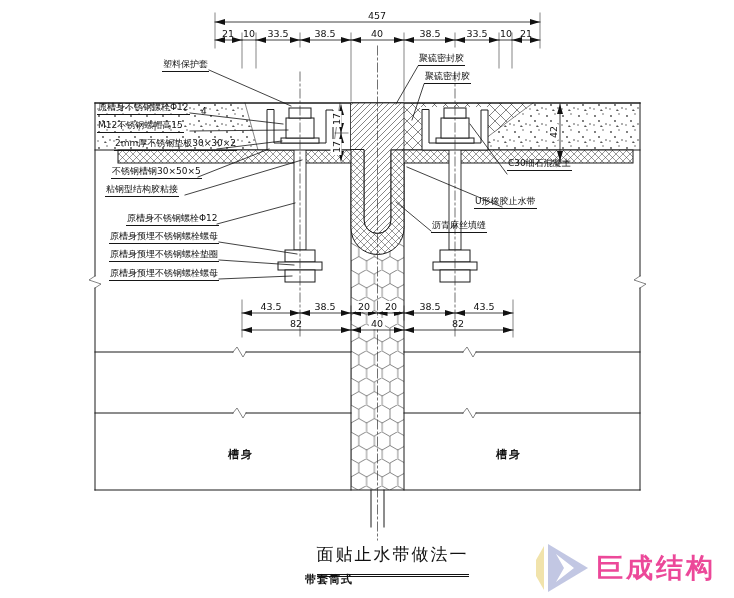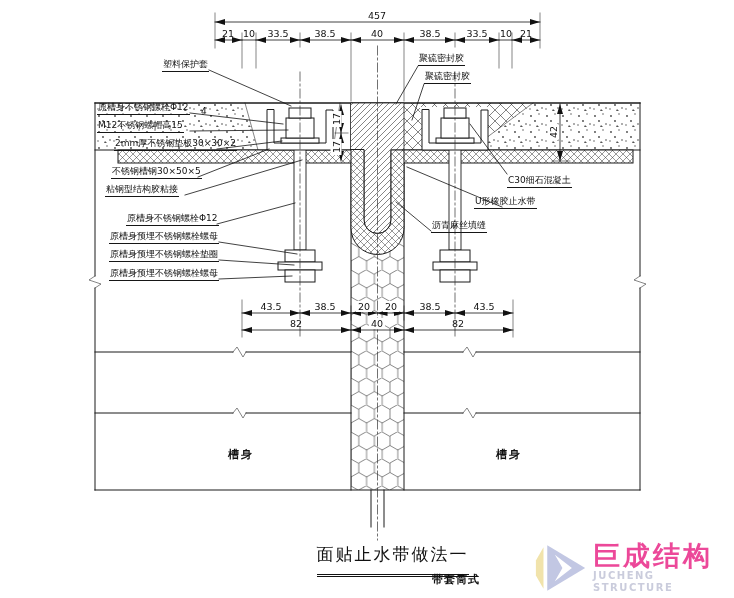"C30细石混凝土" span.lbl { top: 175px -> 158px }
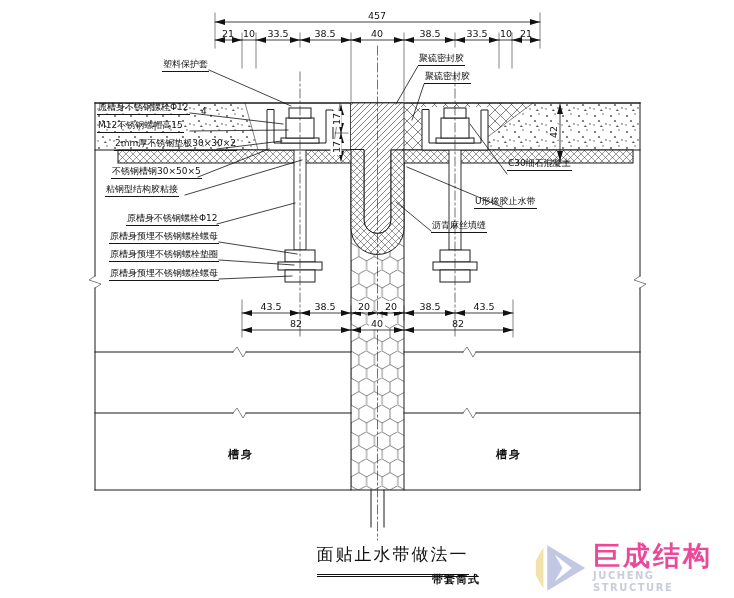"带套筒式" .subtitle { text-align: right -> left }
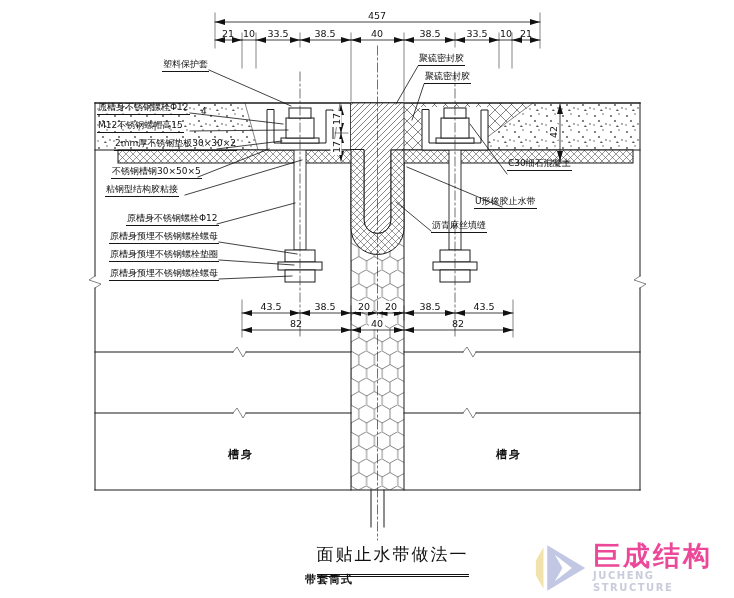"JUCHENG STRUCTURE" div.logo-en { html: <div>JUCHENG STRUCTURE</div> -> none }
